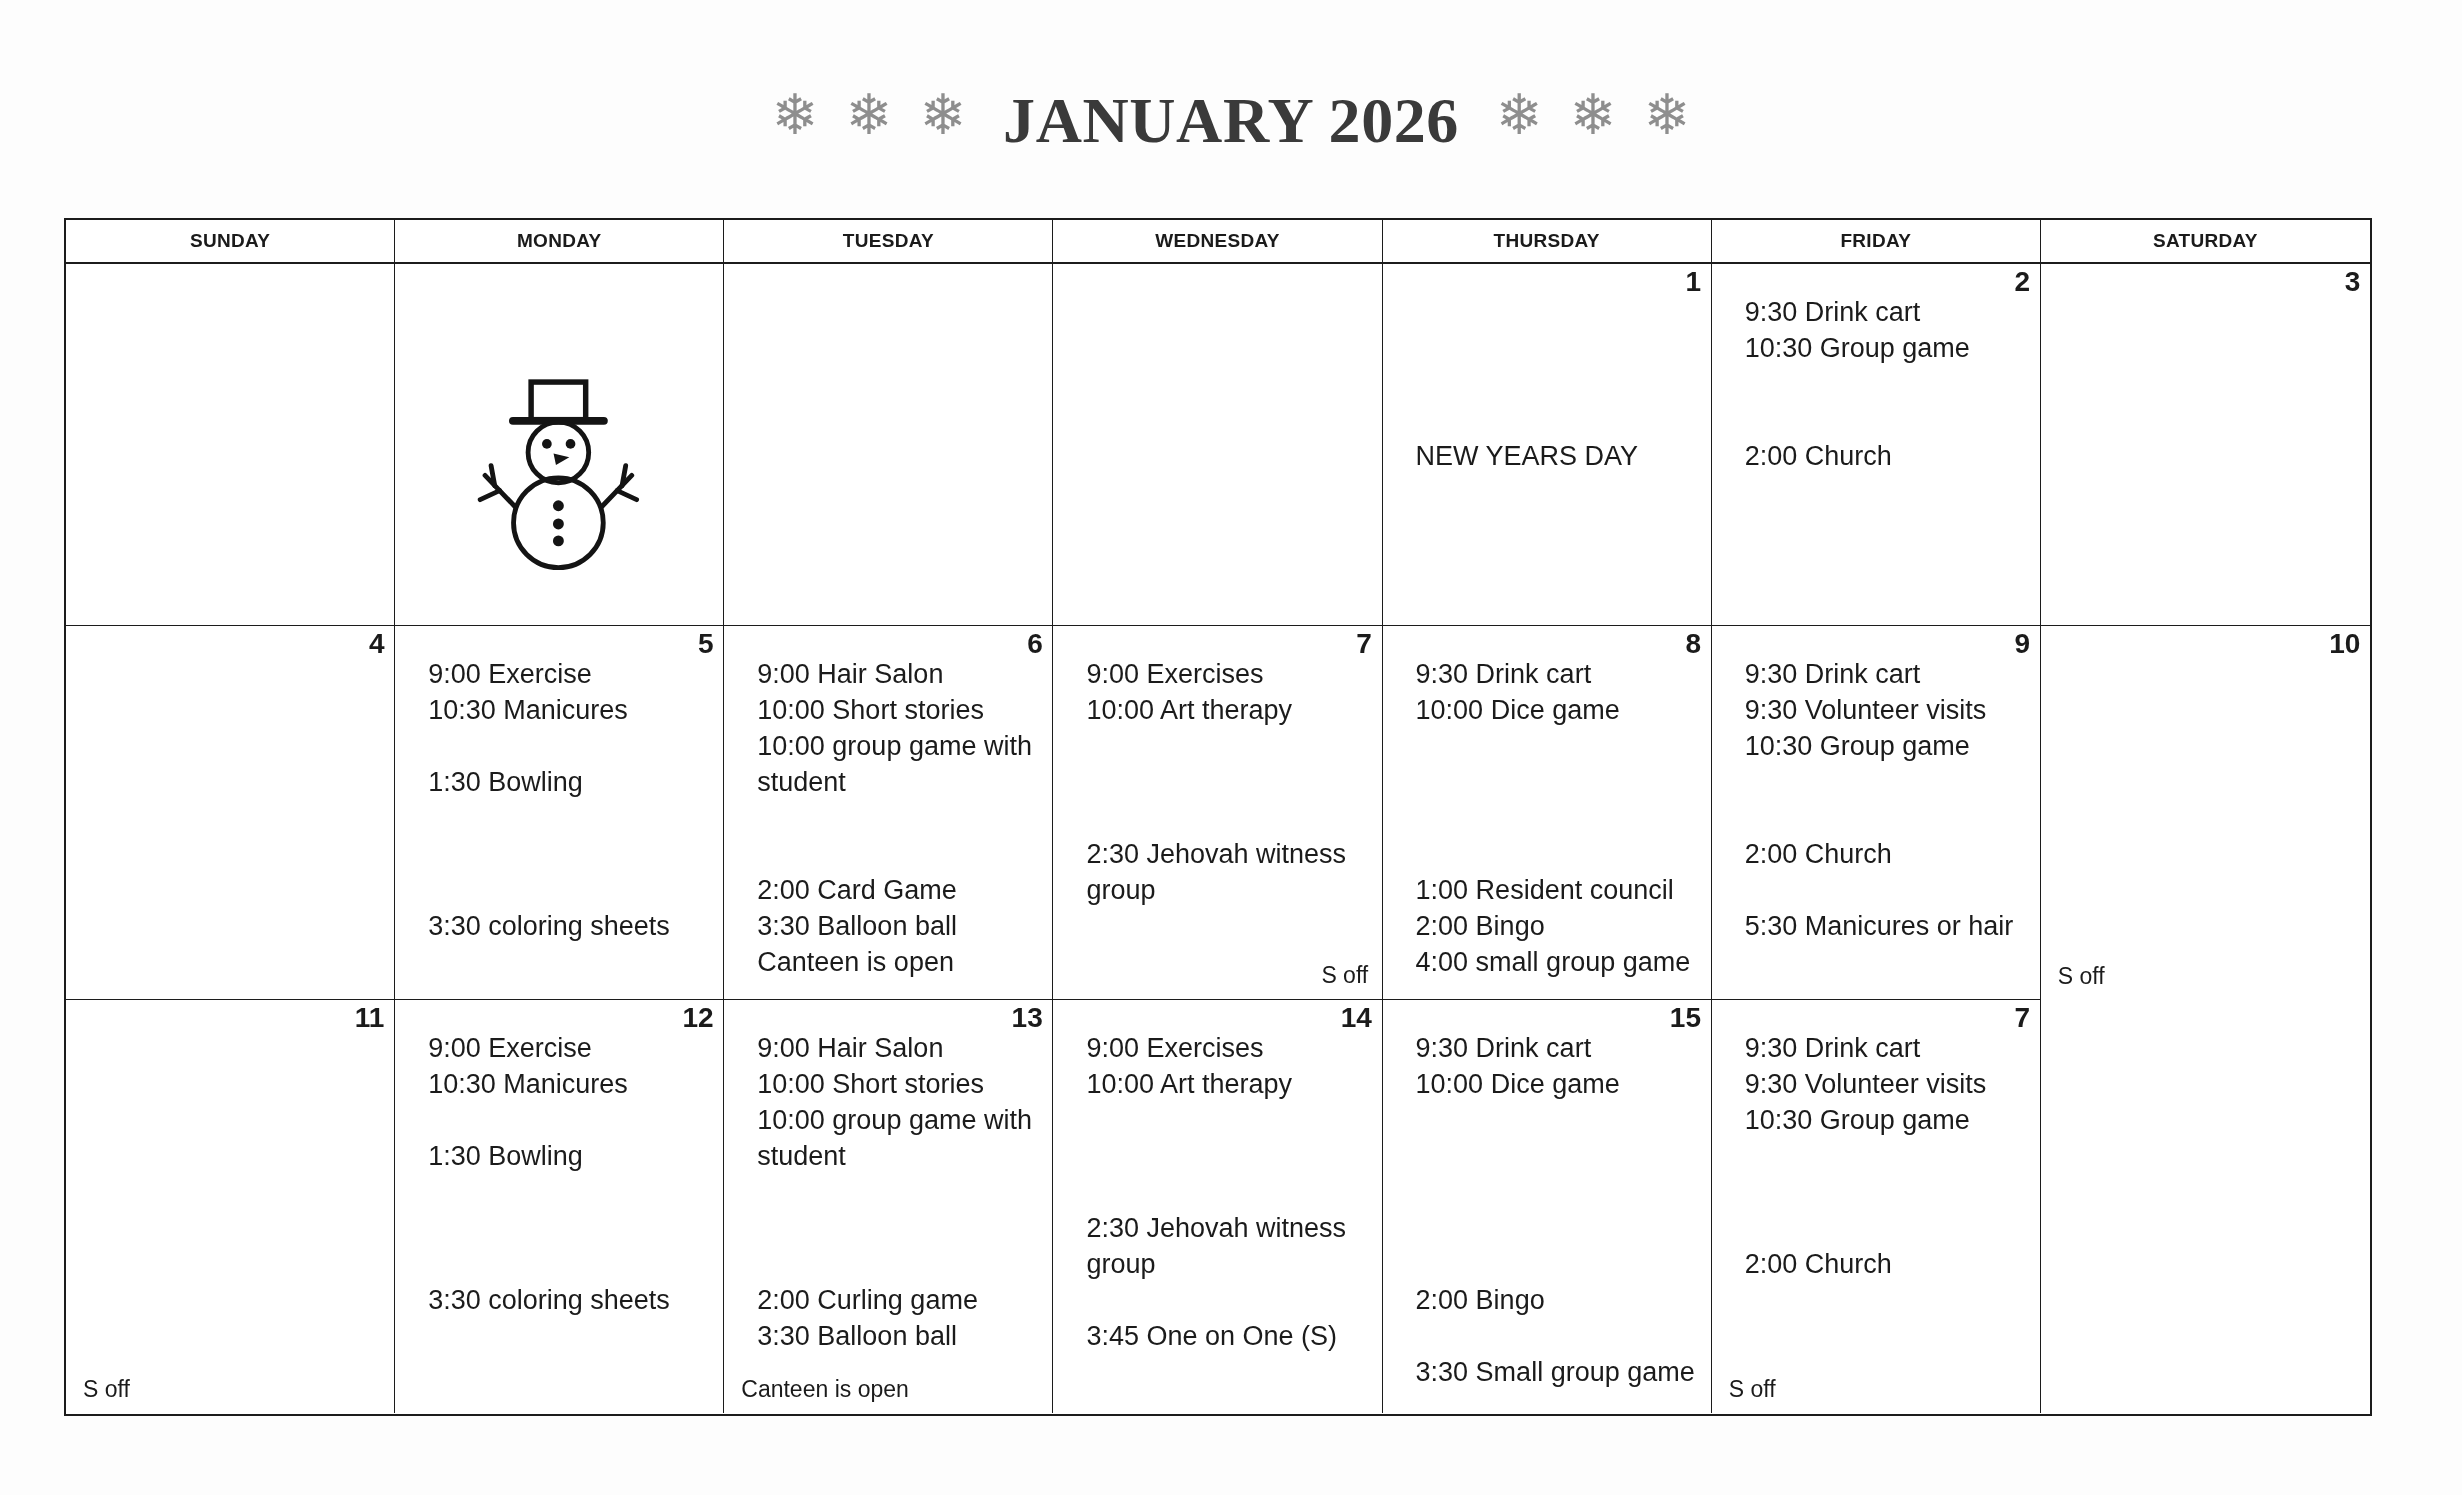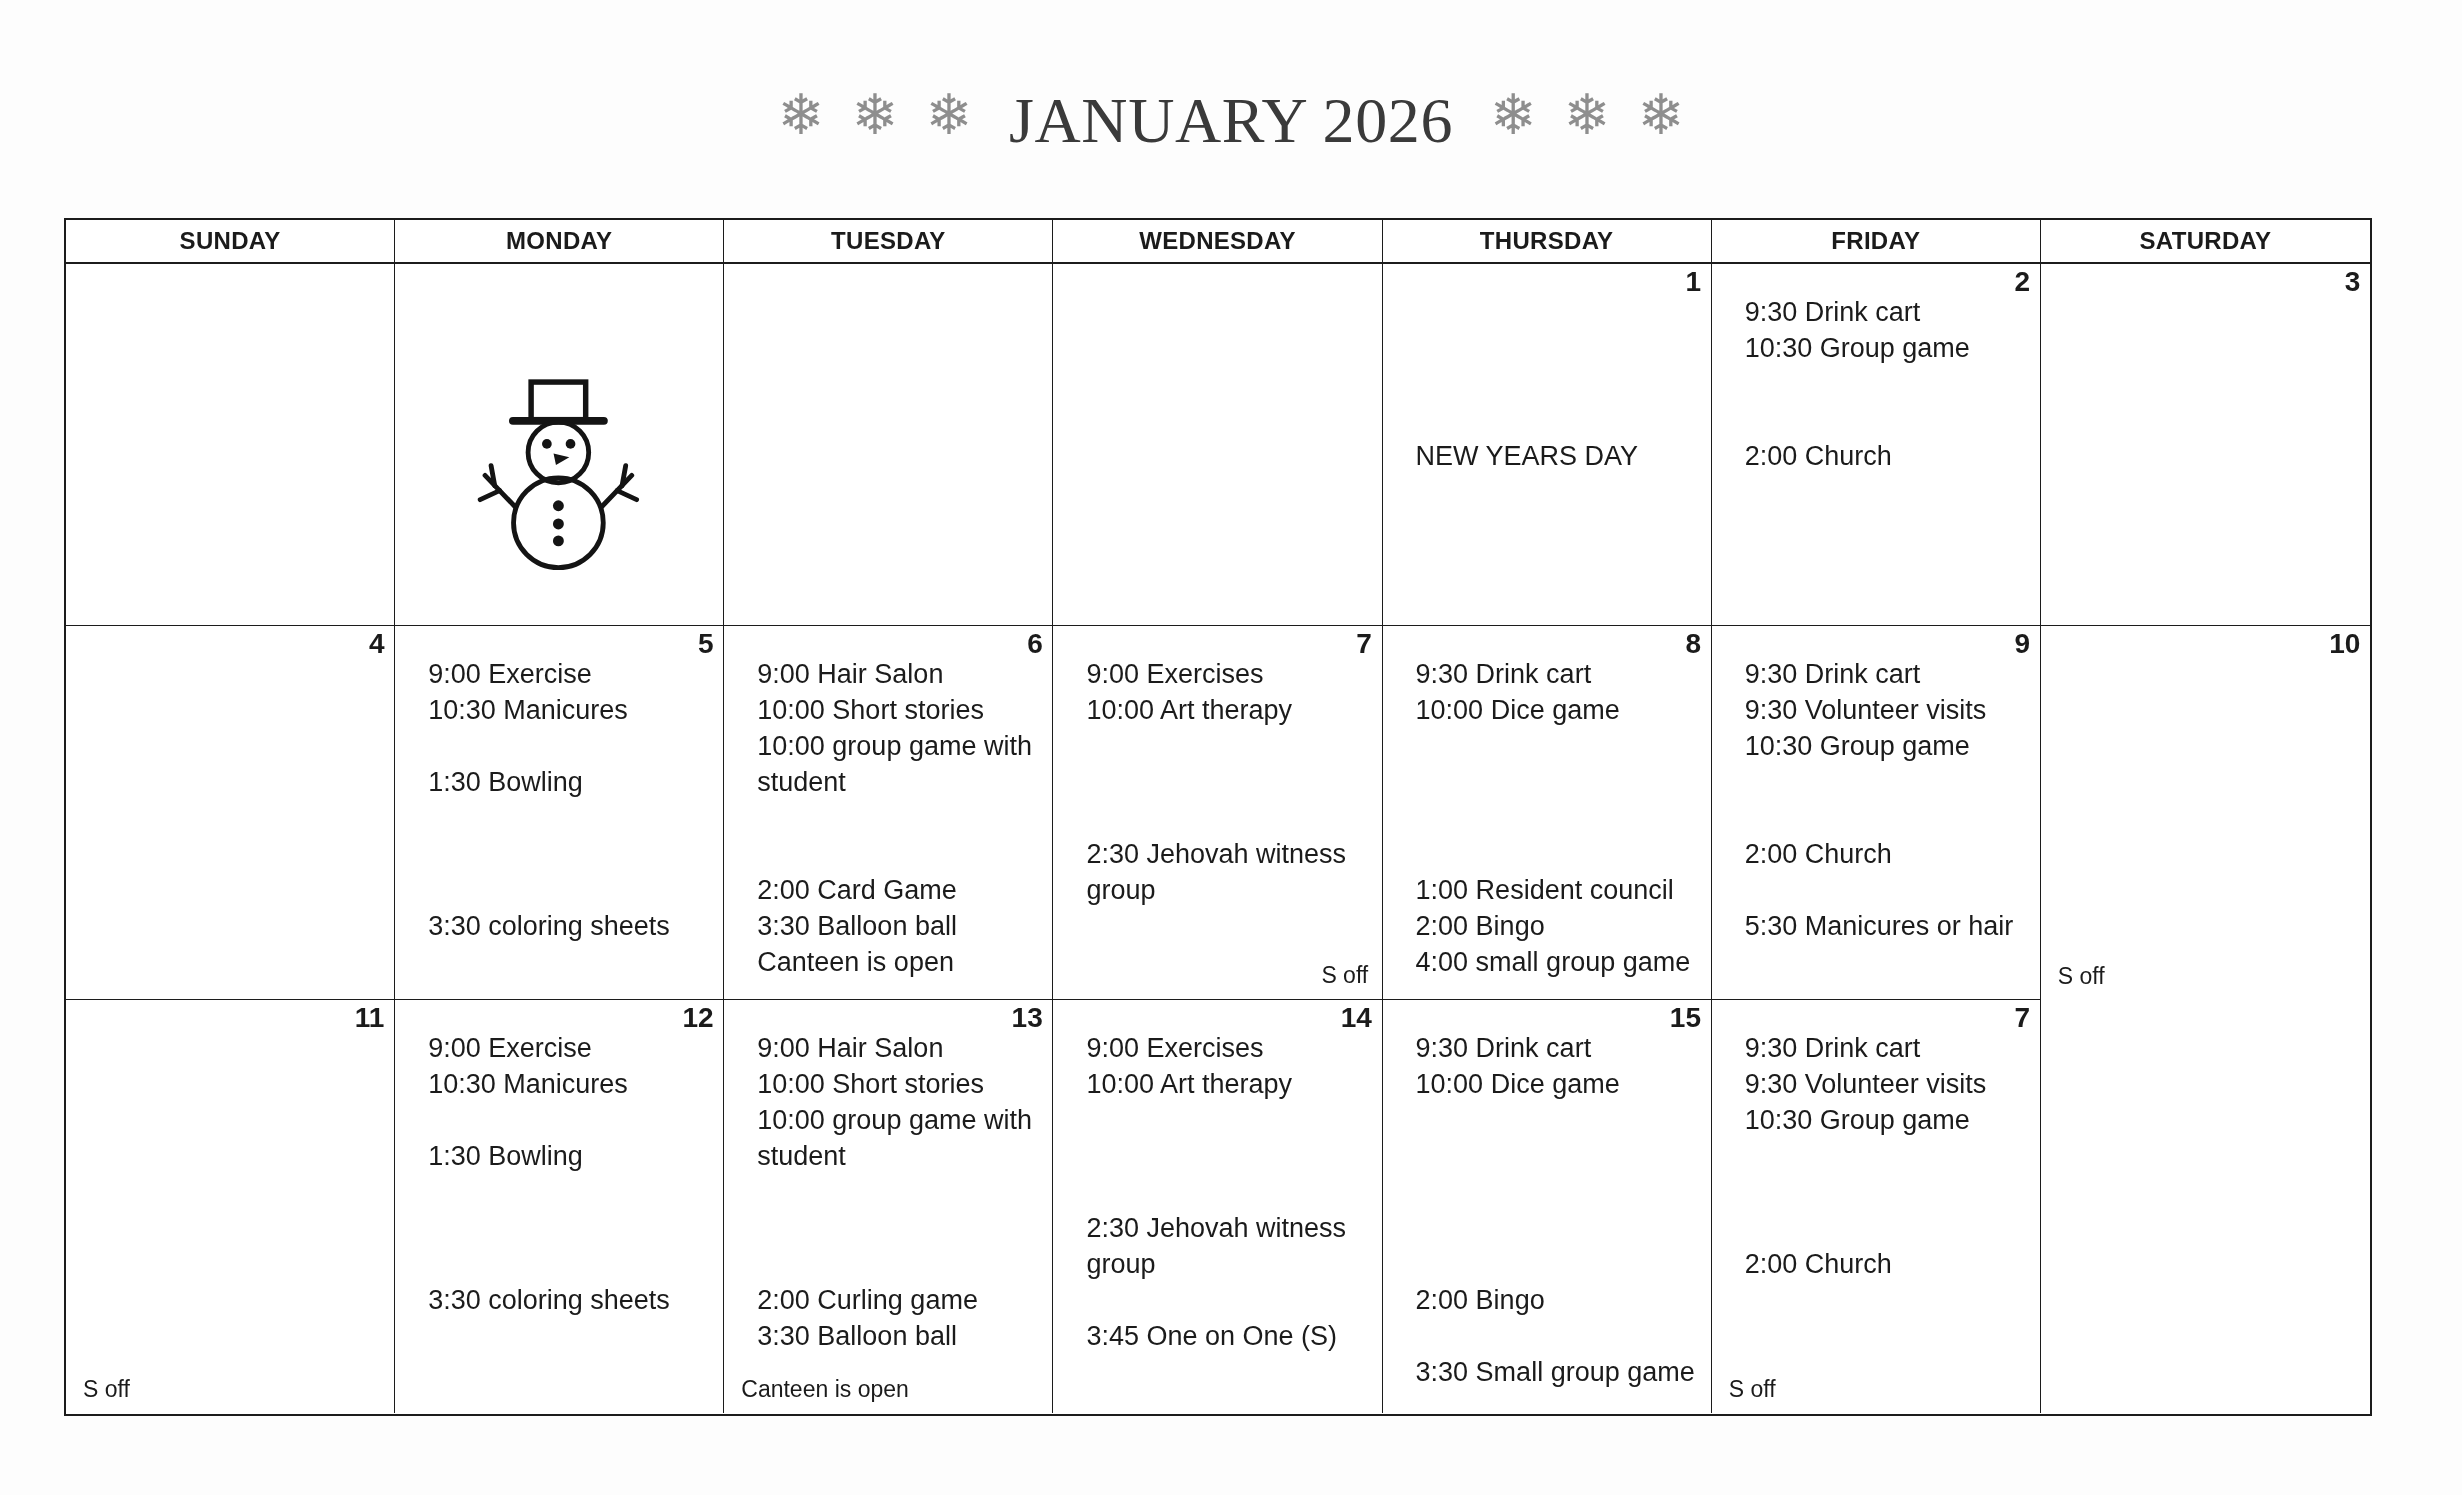"JANUARY 2026" .month-title { font-weight: 400 -> 700 }
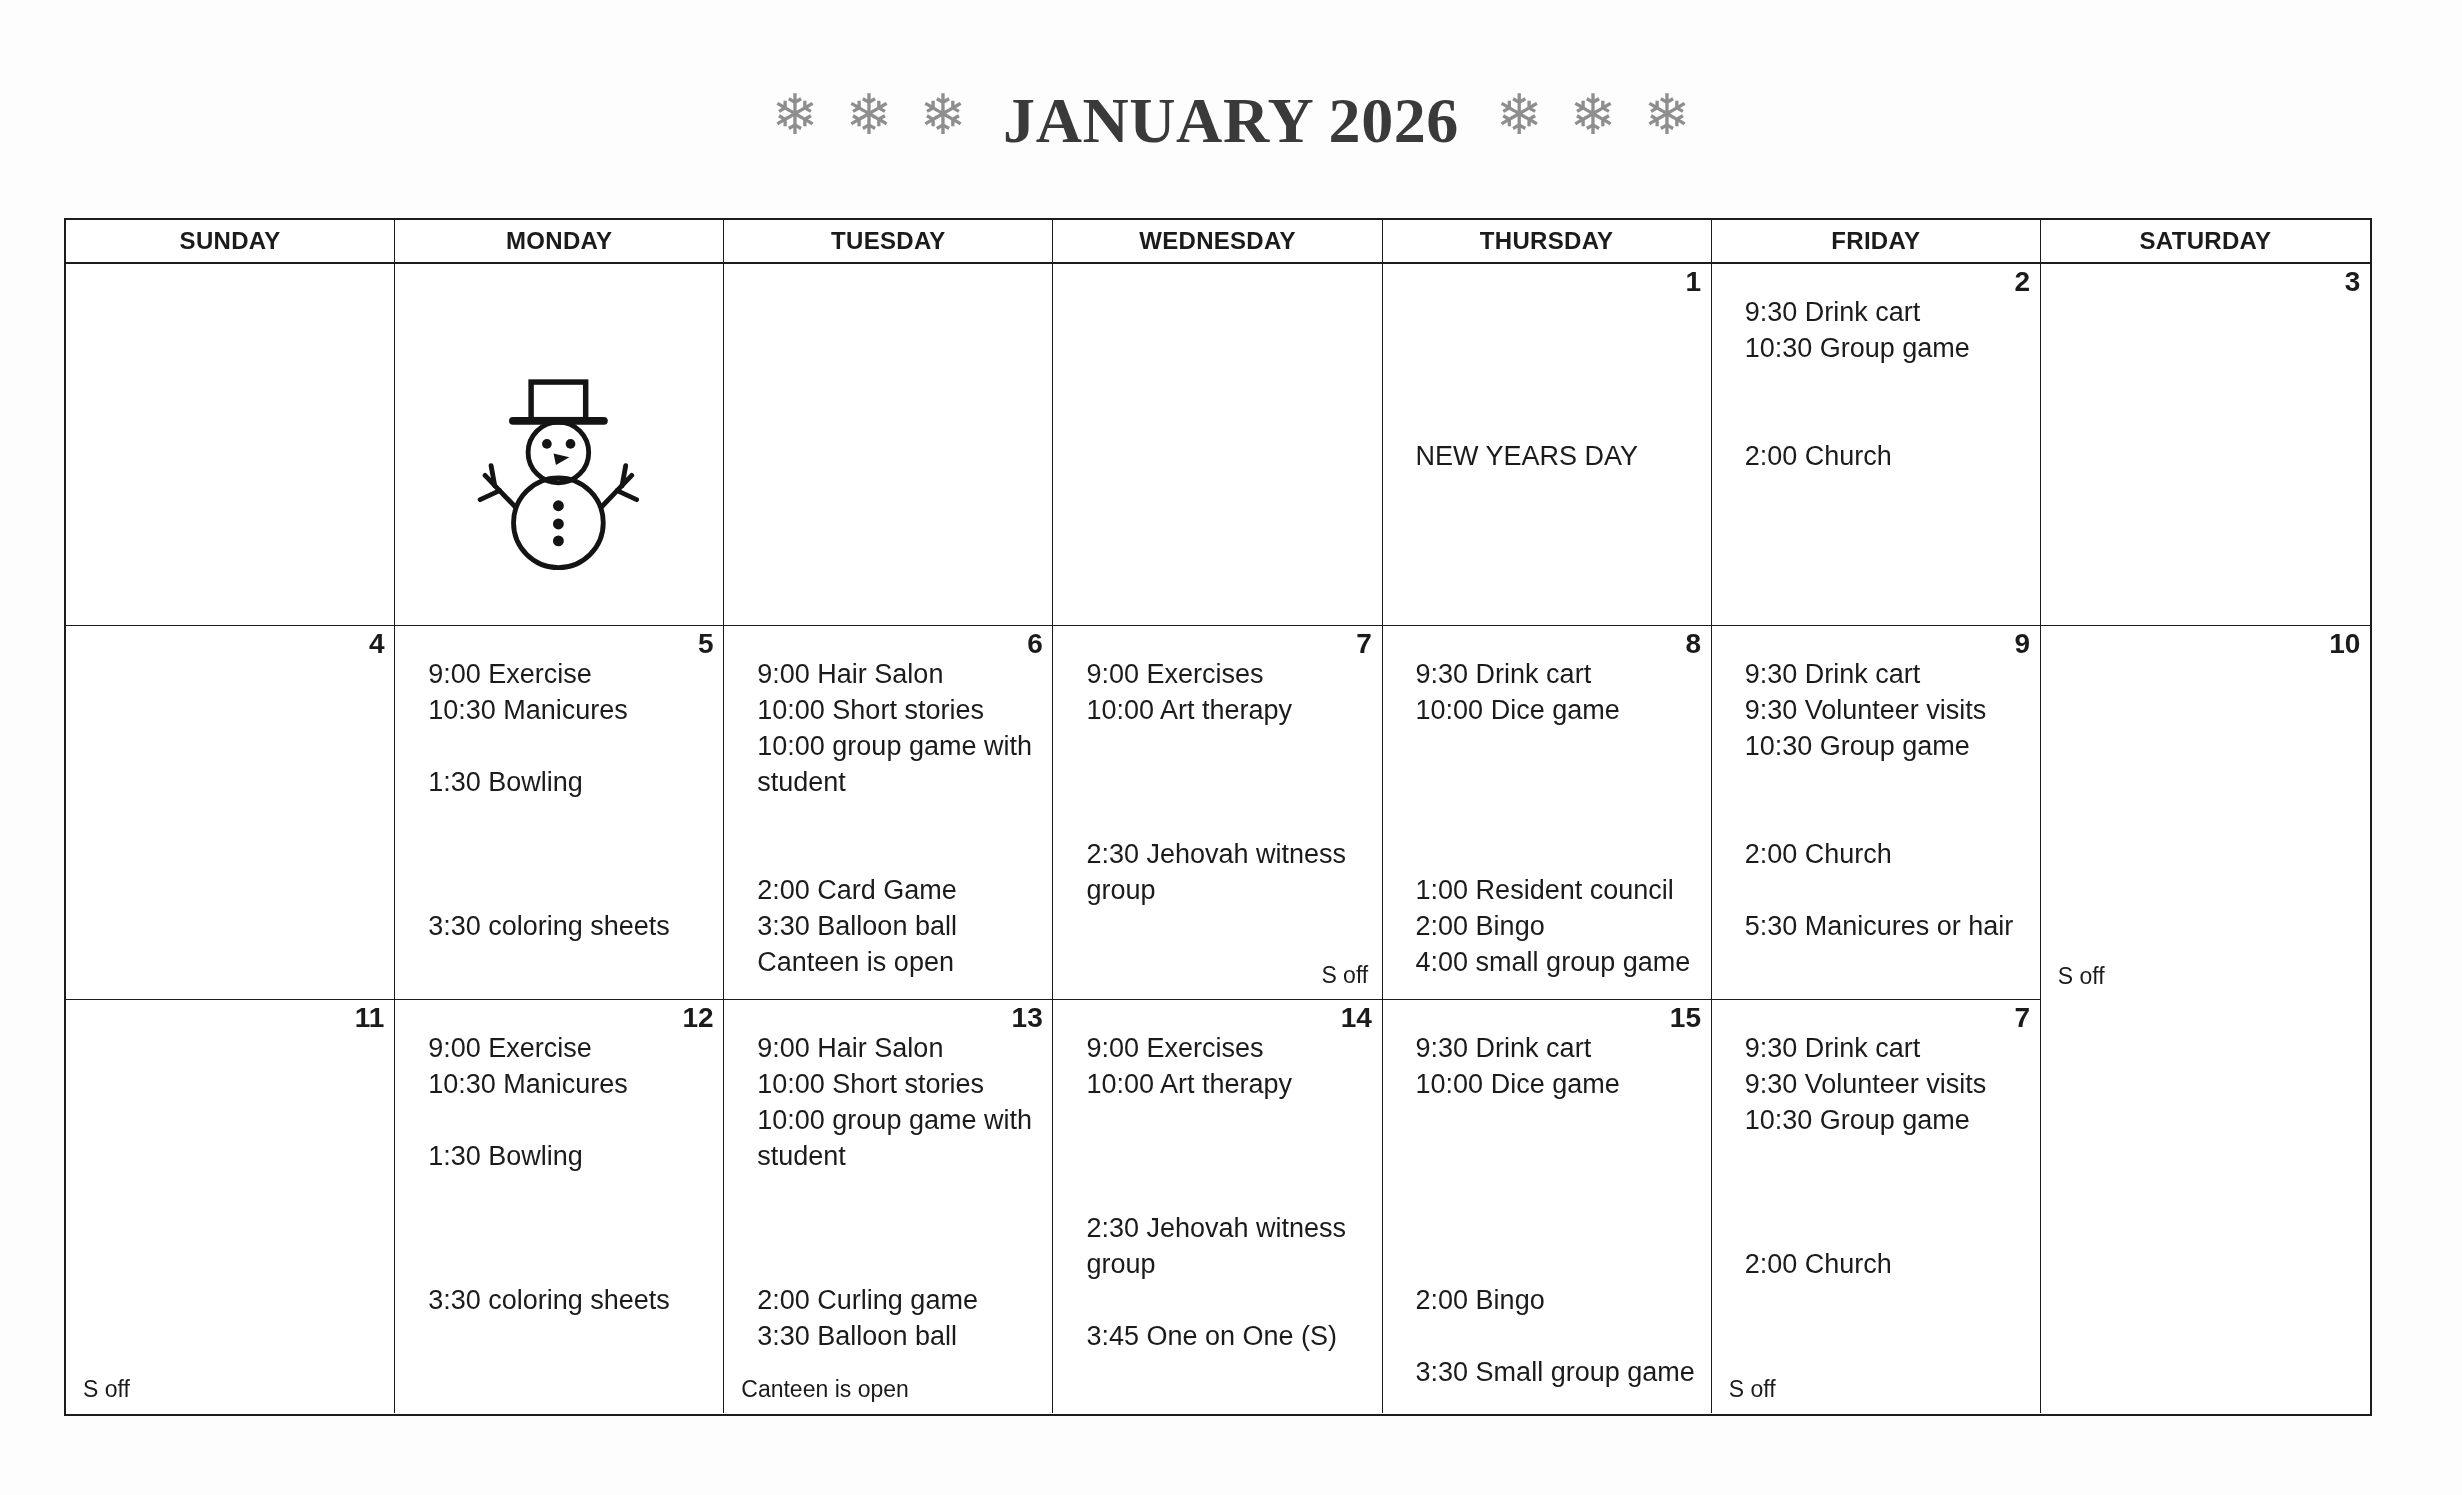"SUNDAY" .hcell { font-size: 24px -> 19px }
